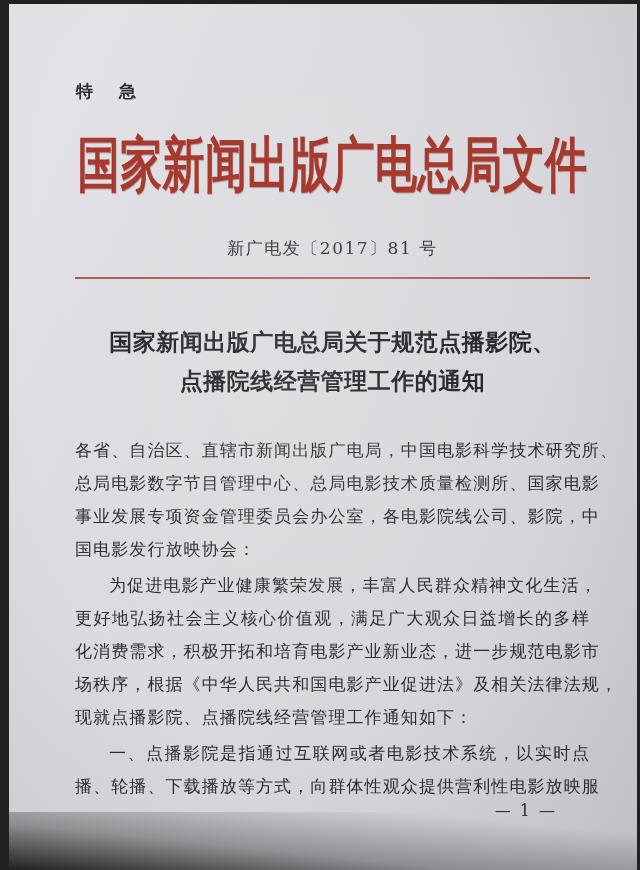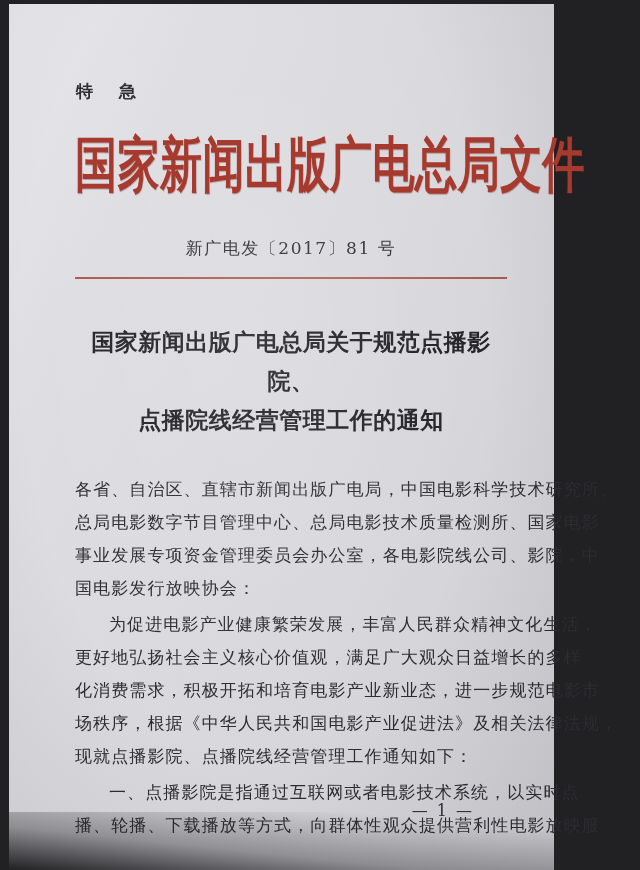"国家新闻出版广电总局文件" .paper { width: 545px -> 628px }
